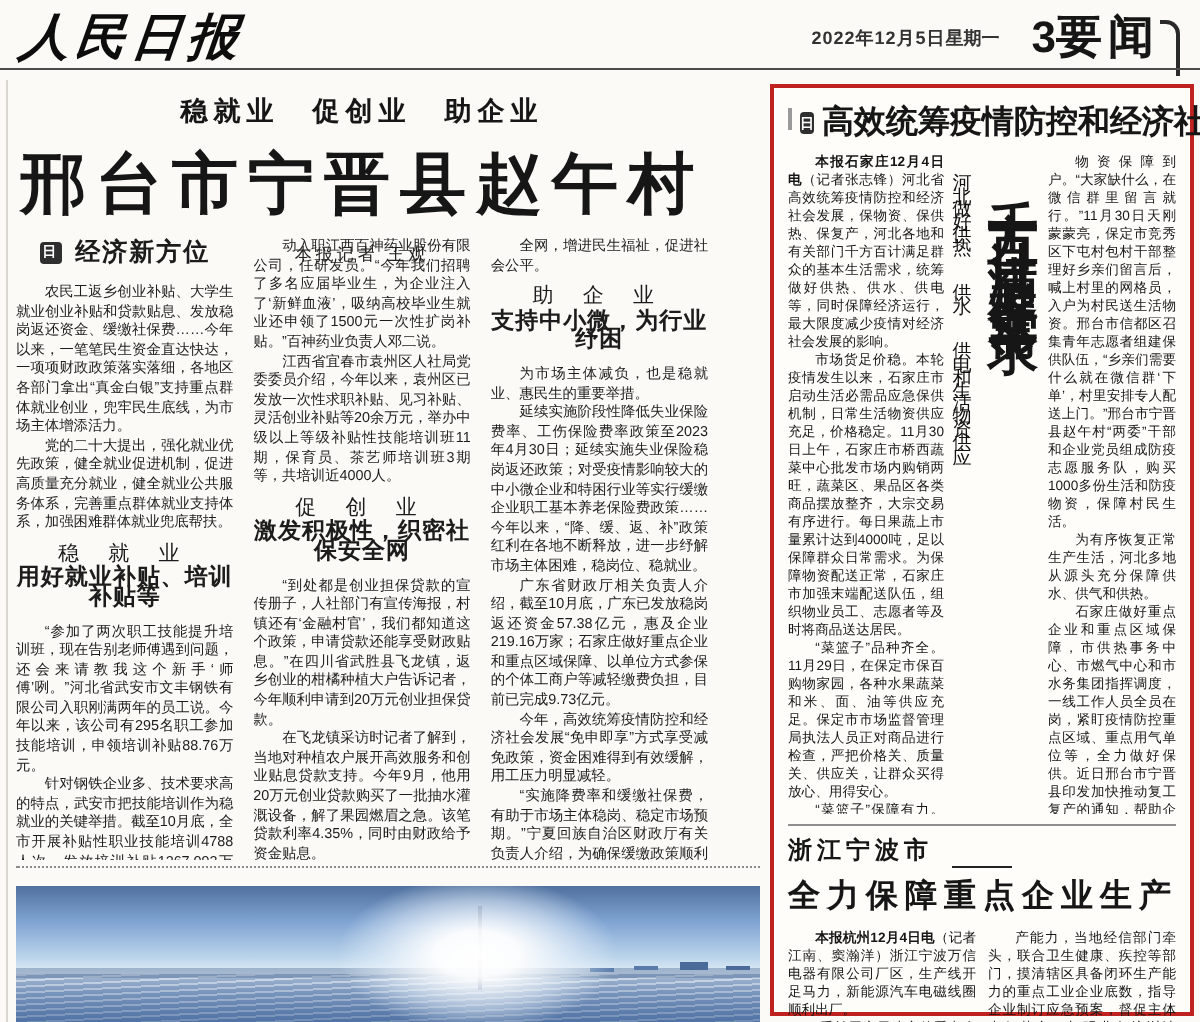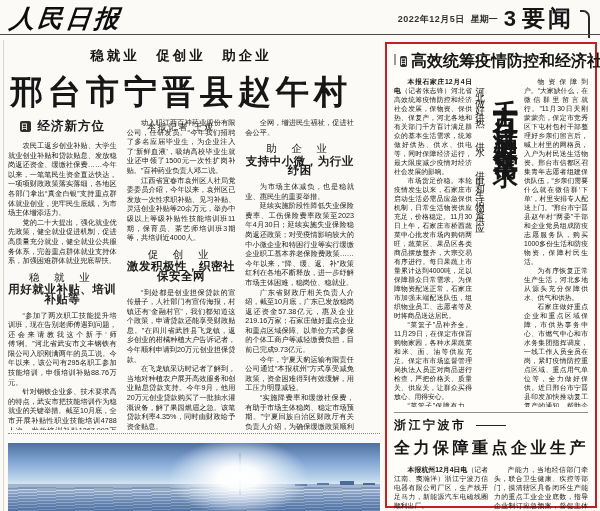"2022年12月5日" .header-right { gap: 6px -> none }
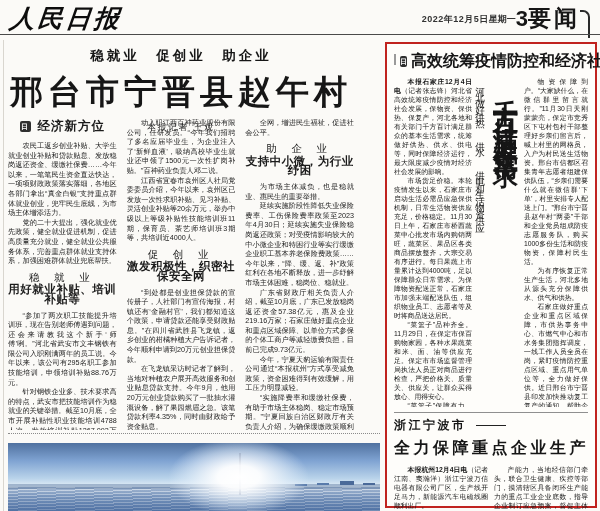"星期一" .hdr-week { margin-right: 0 -> 16px }
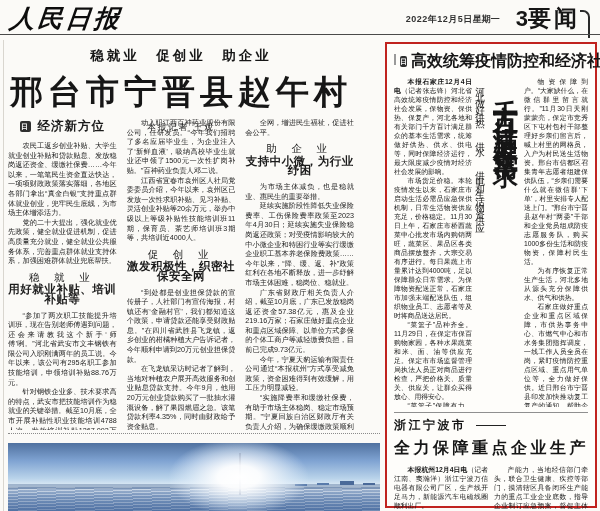"今年，宁夏天豹运输有限责任公司通过“本报杭州”方式享受减免政策，资金困难得到有效" p.para { text: 宁夏天豹运输有限责任公司通过“本报杭州 -> 高效统筹疫情防控和经济社会发展“免申即享 }
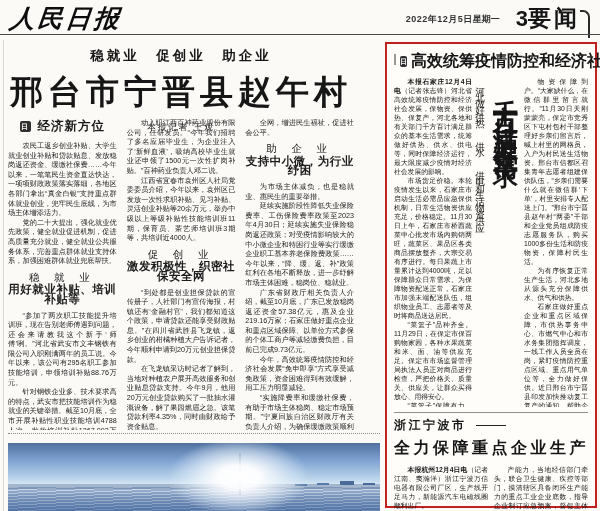"浙江宁波市" .nb-kicker-row { align-items: center -> flex-end }
